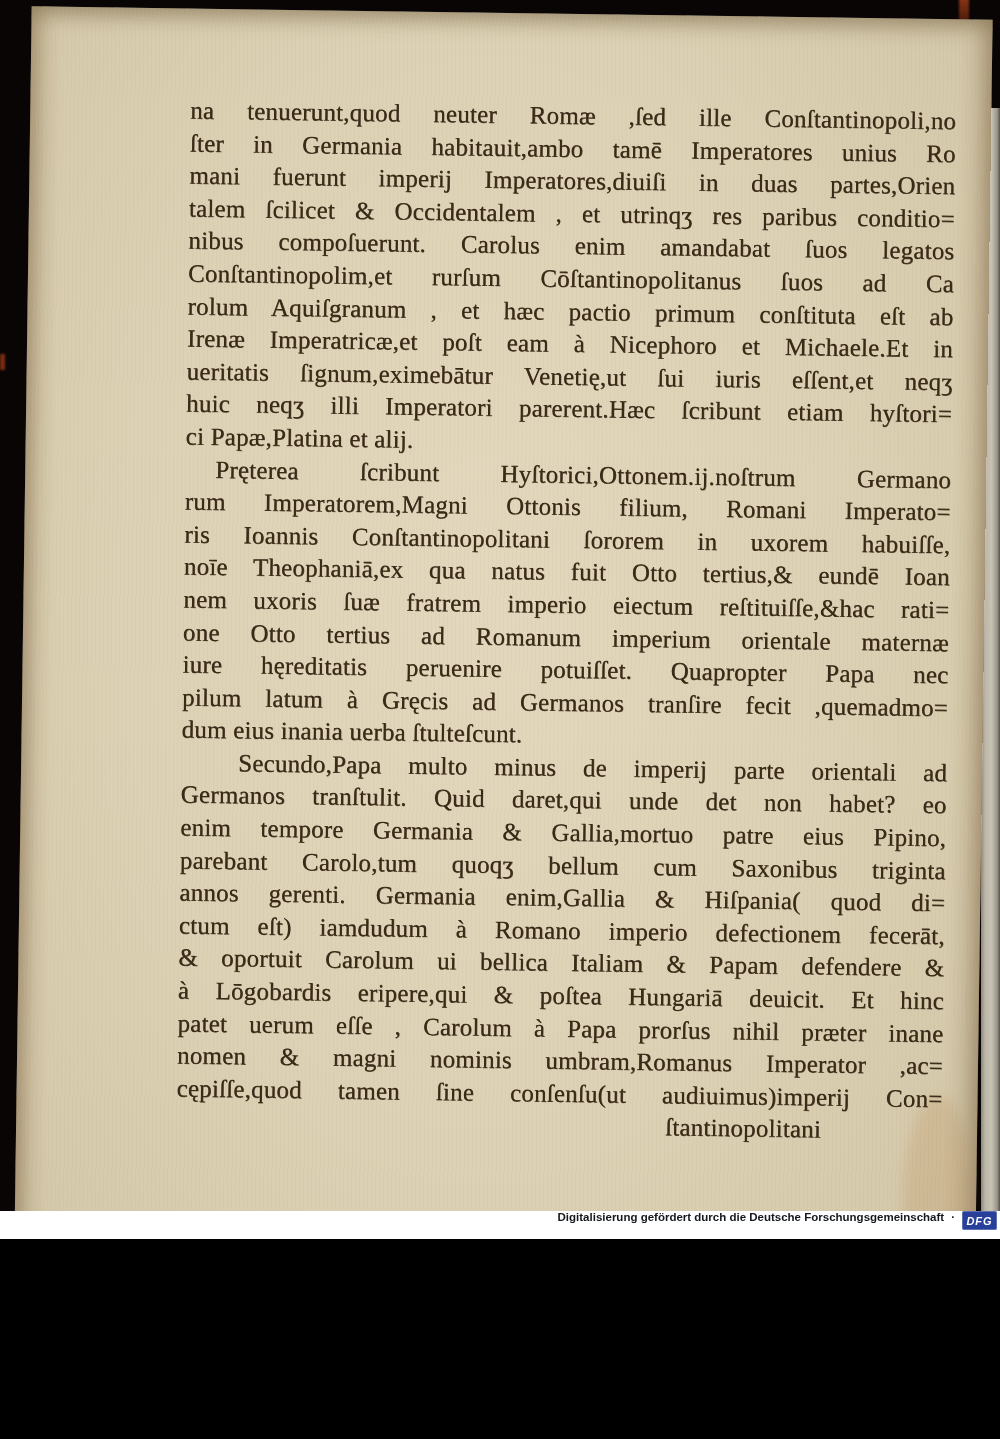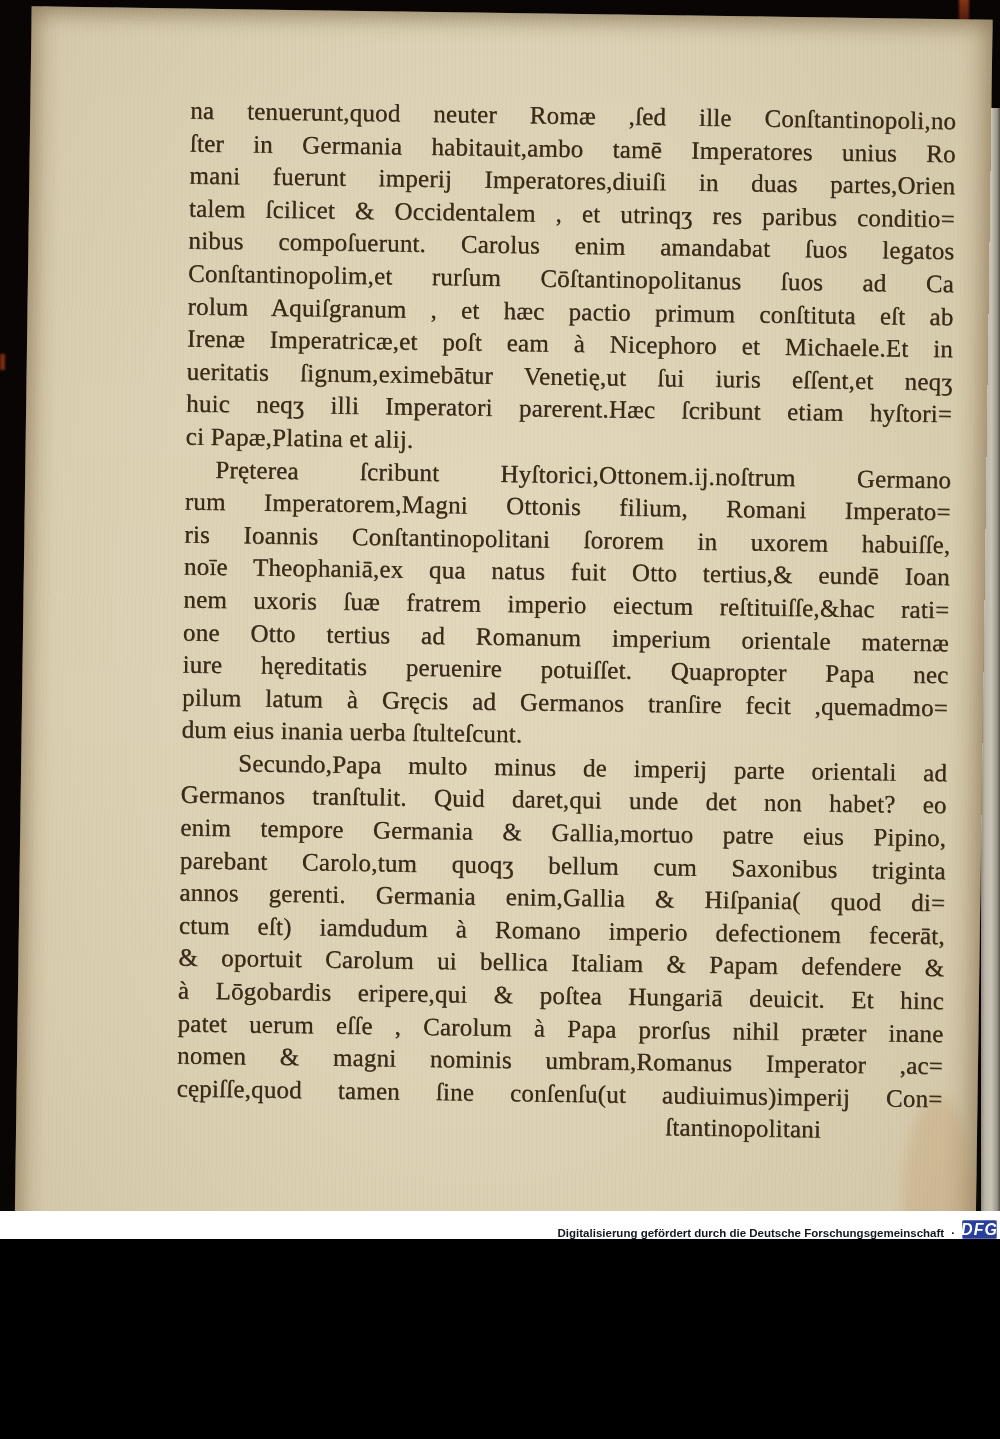"Digitalisierung gefördert durch die" .footer { align-items: flex-end -> flex-start }
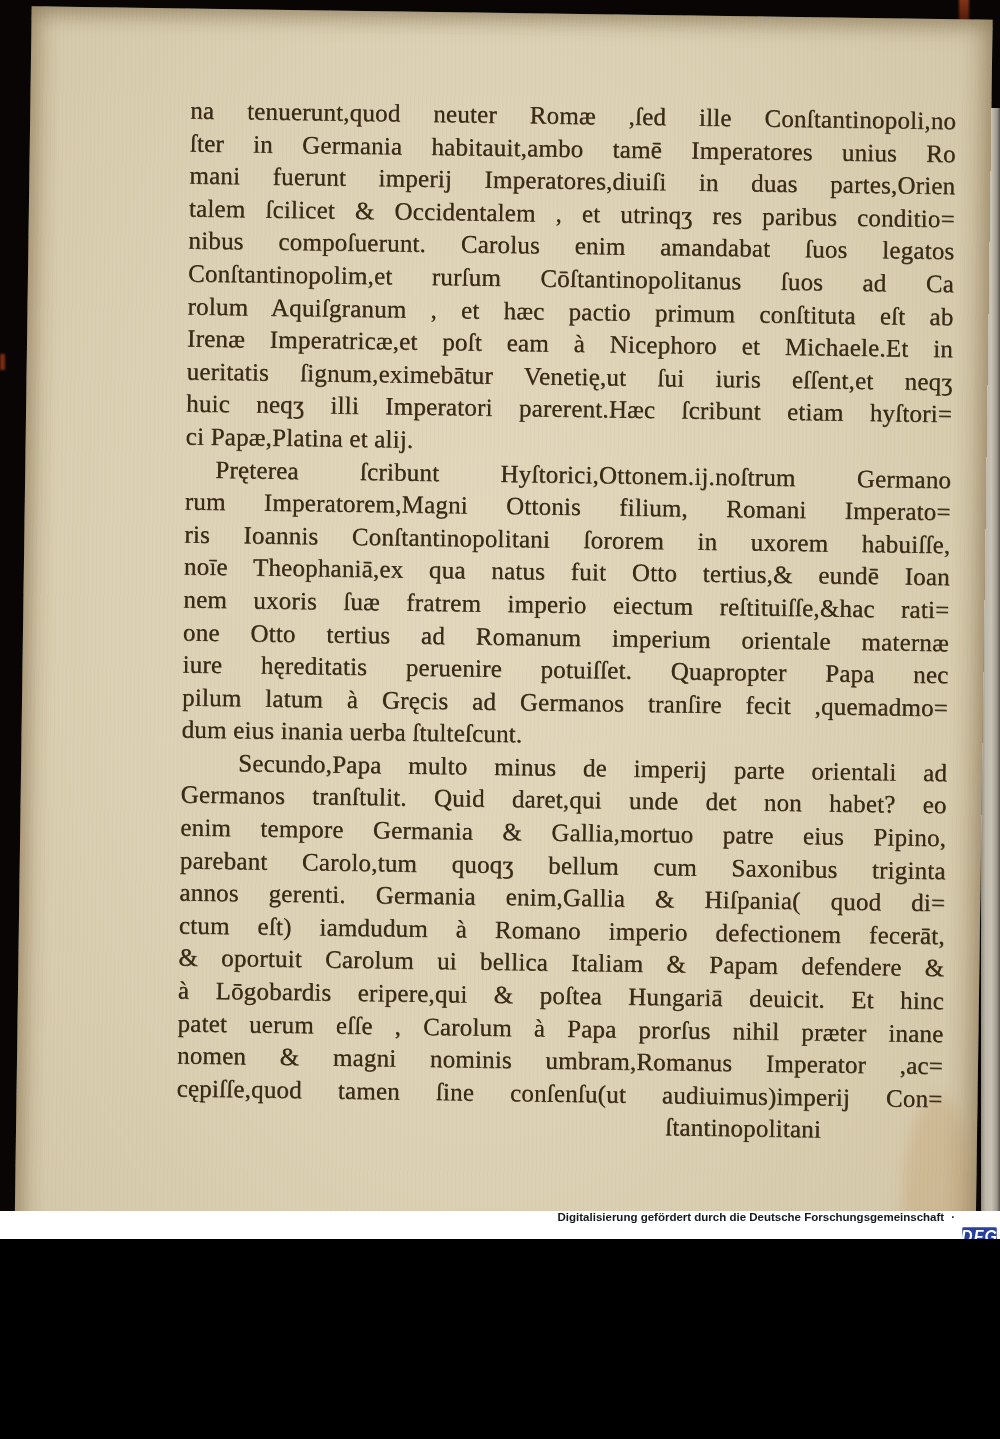"DFG" .dfg-logo { font-size: 16px -> 11px; margin-top: 16px -> none }
